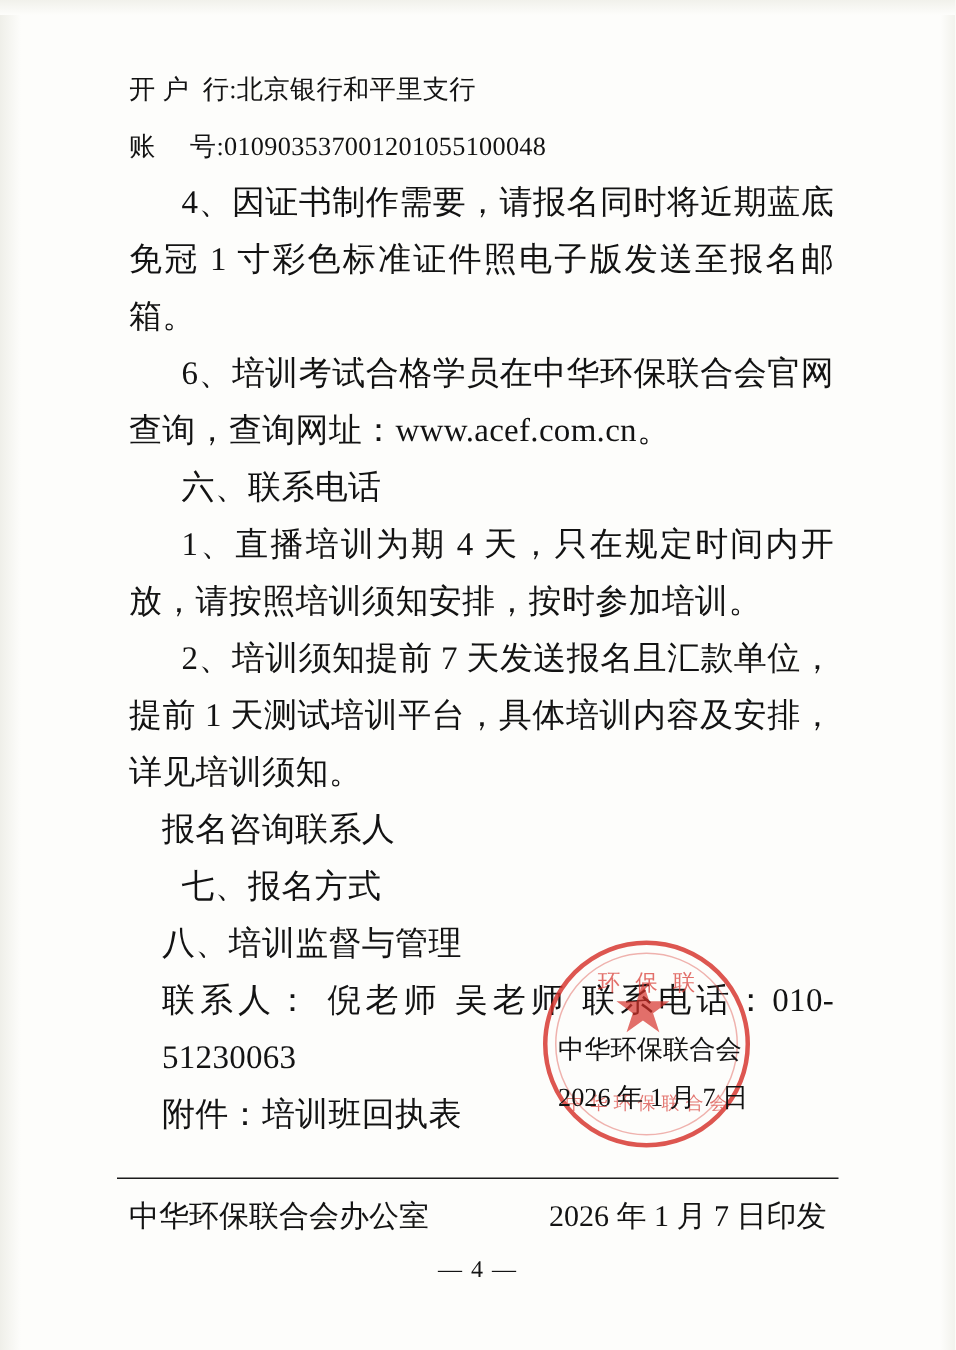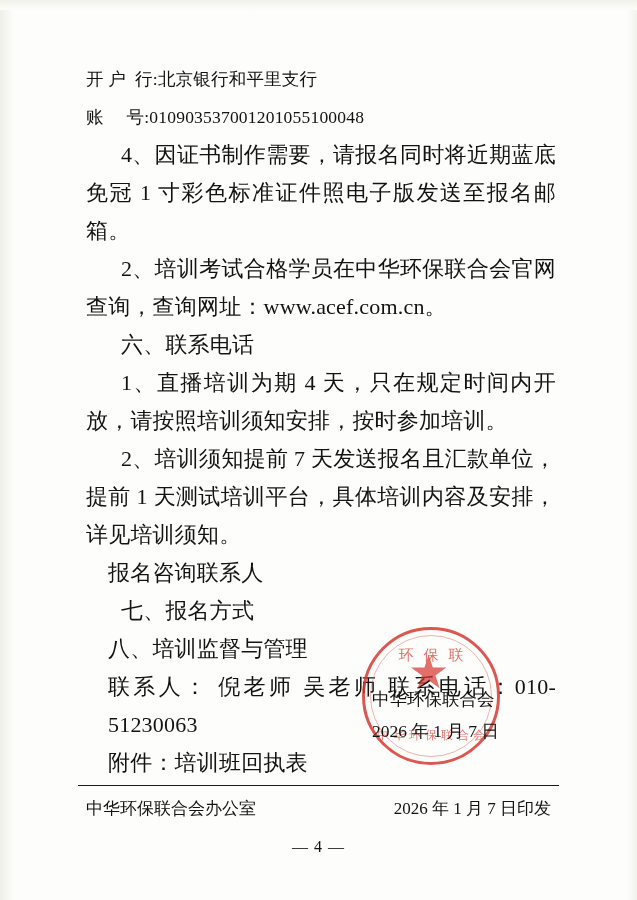"开 户 行:北京银行和平里支行" .content { top: 60px -> 40px }
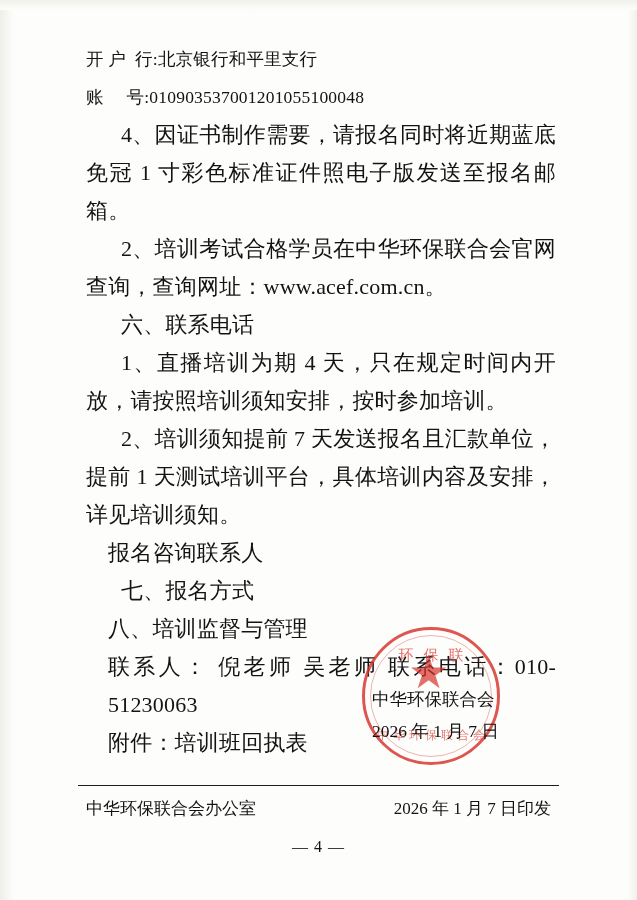"2、培训考试合格学员在中华环保联合会官网查询，查询网址：www.acef.com" div.para { text: 2 -> 6 }
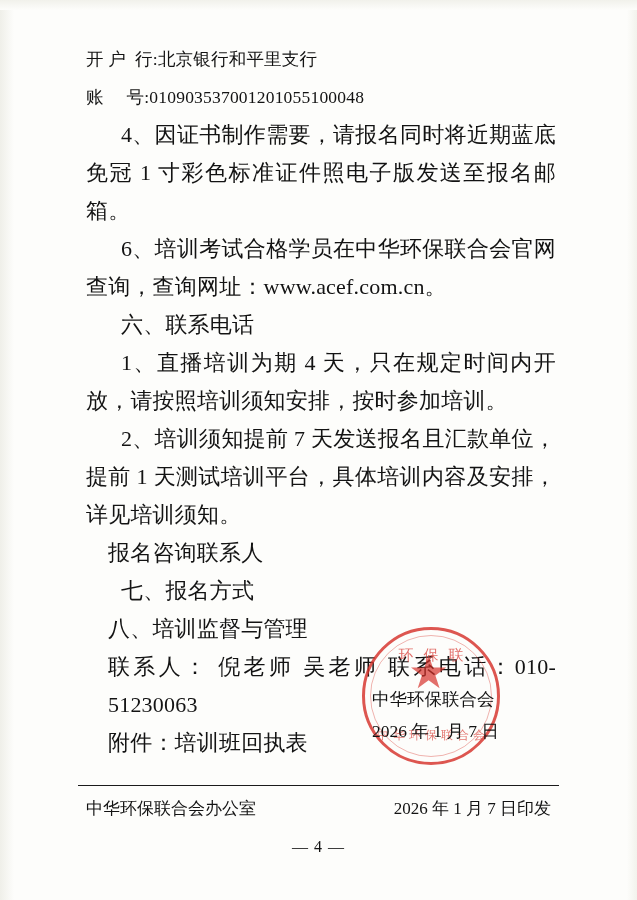"中华环保联合会办公室" .footer-row { font-size: 17px -> 20px }
